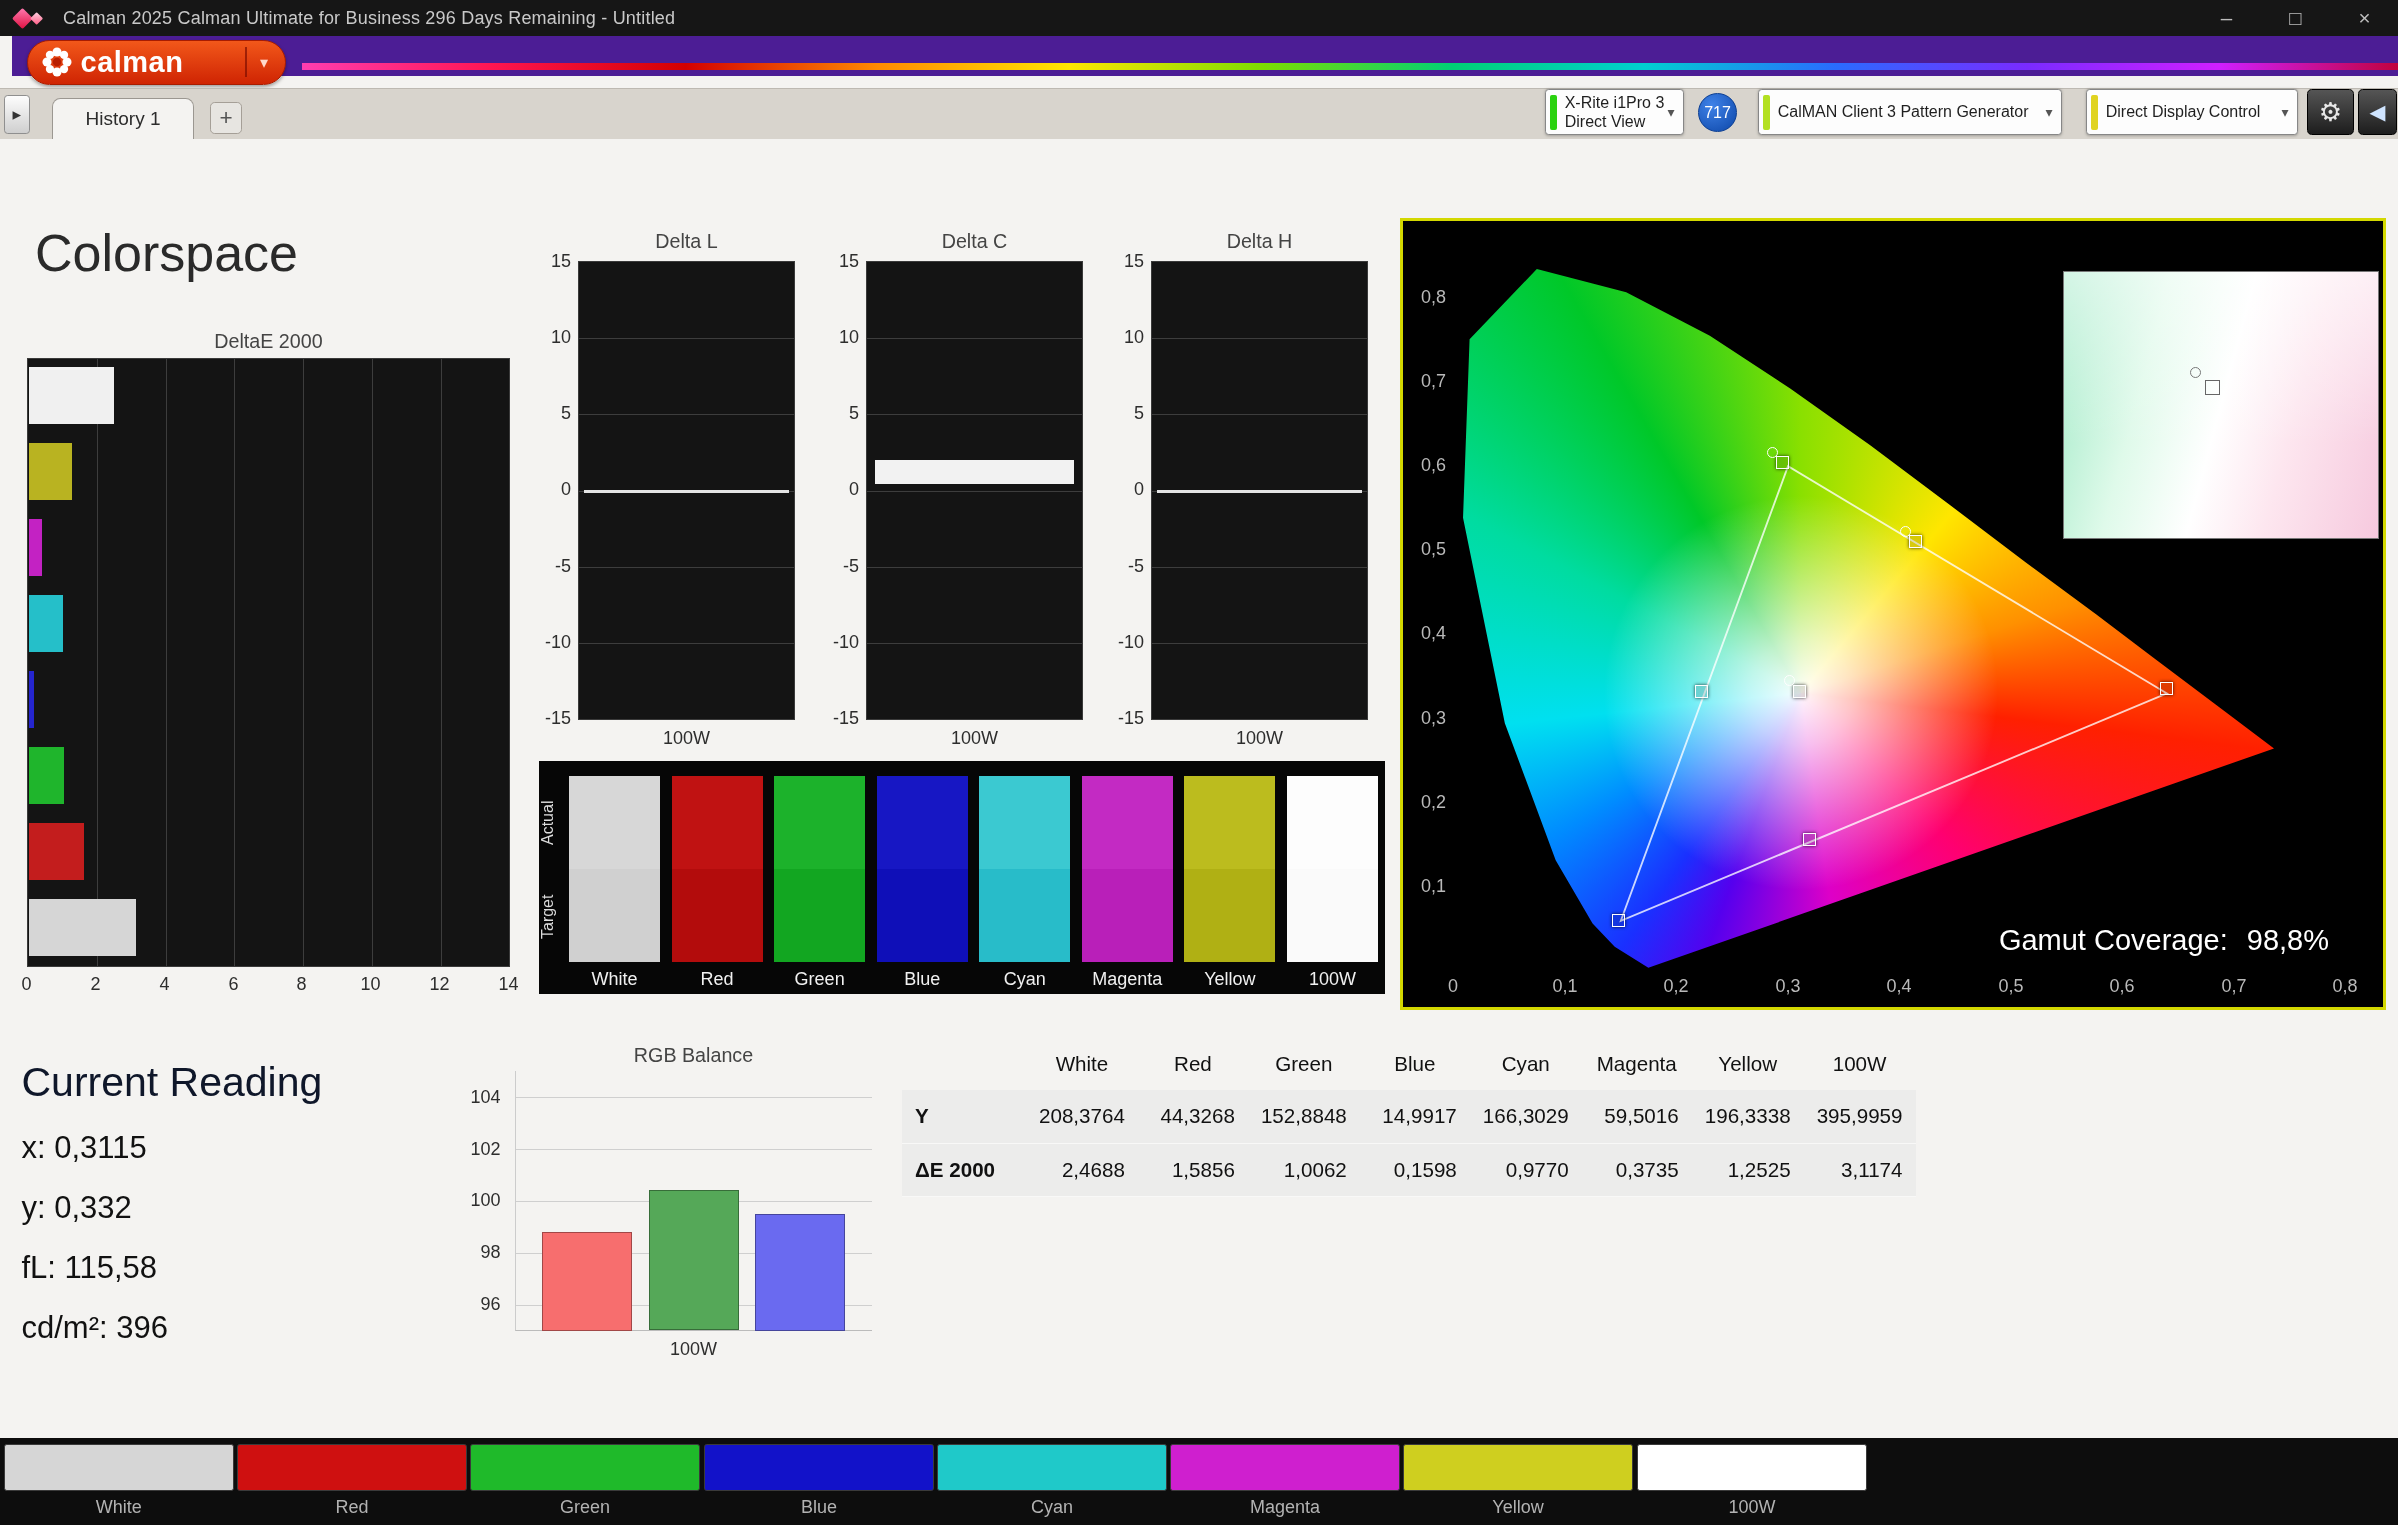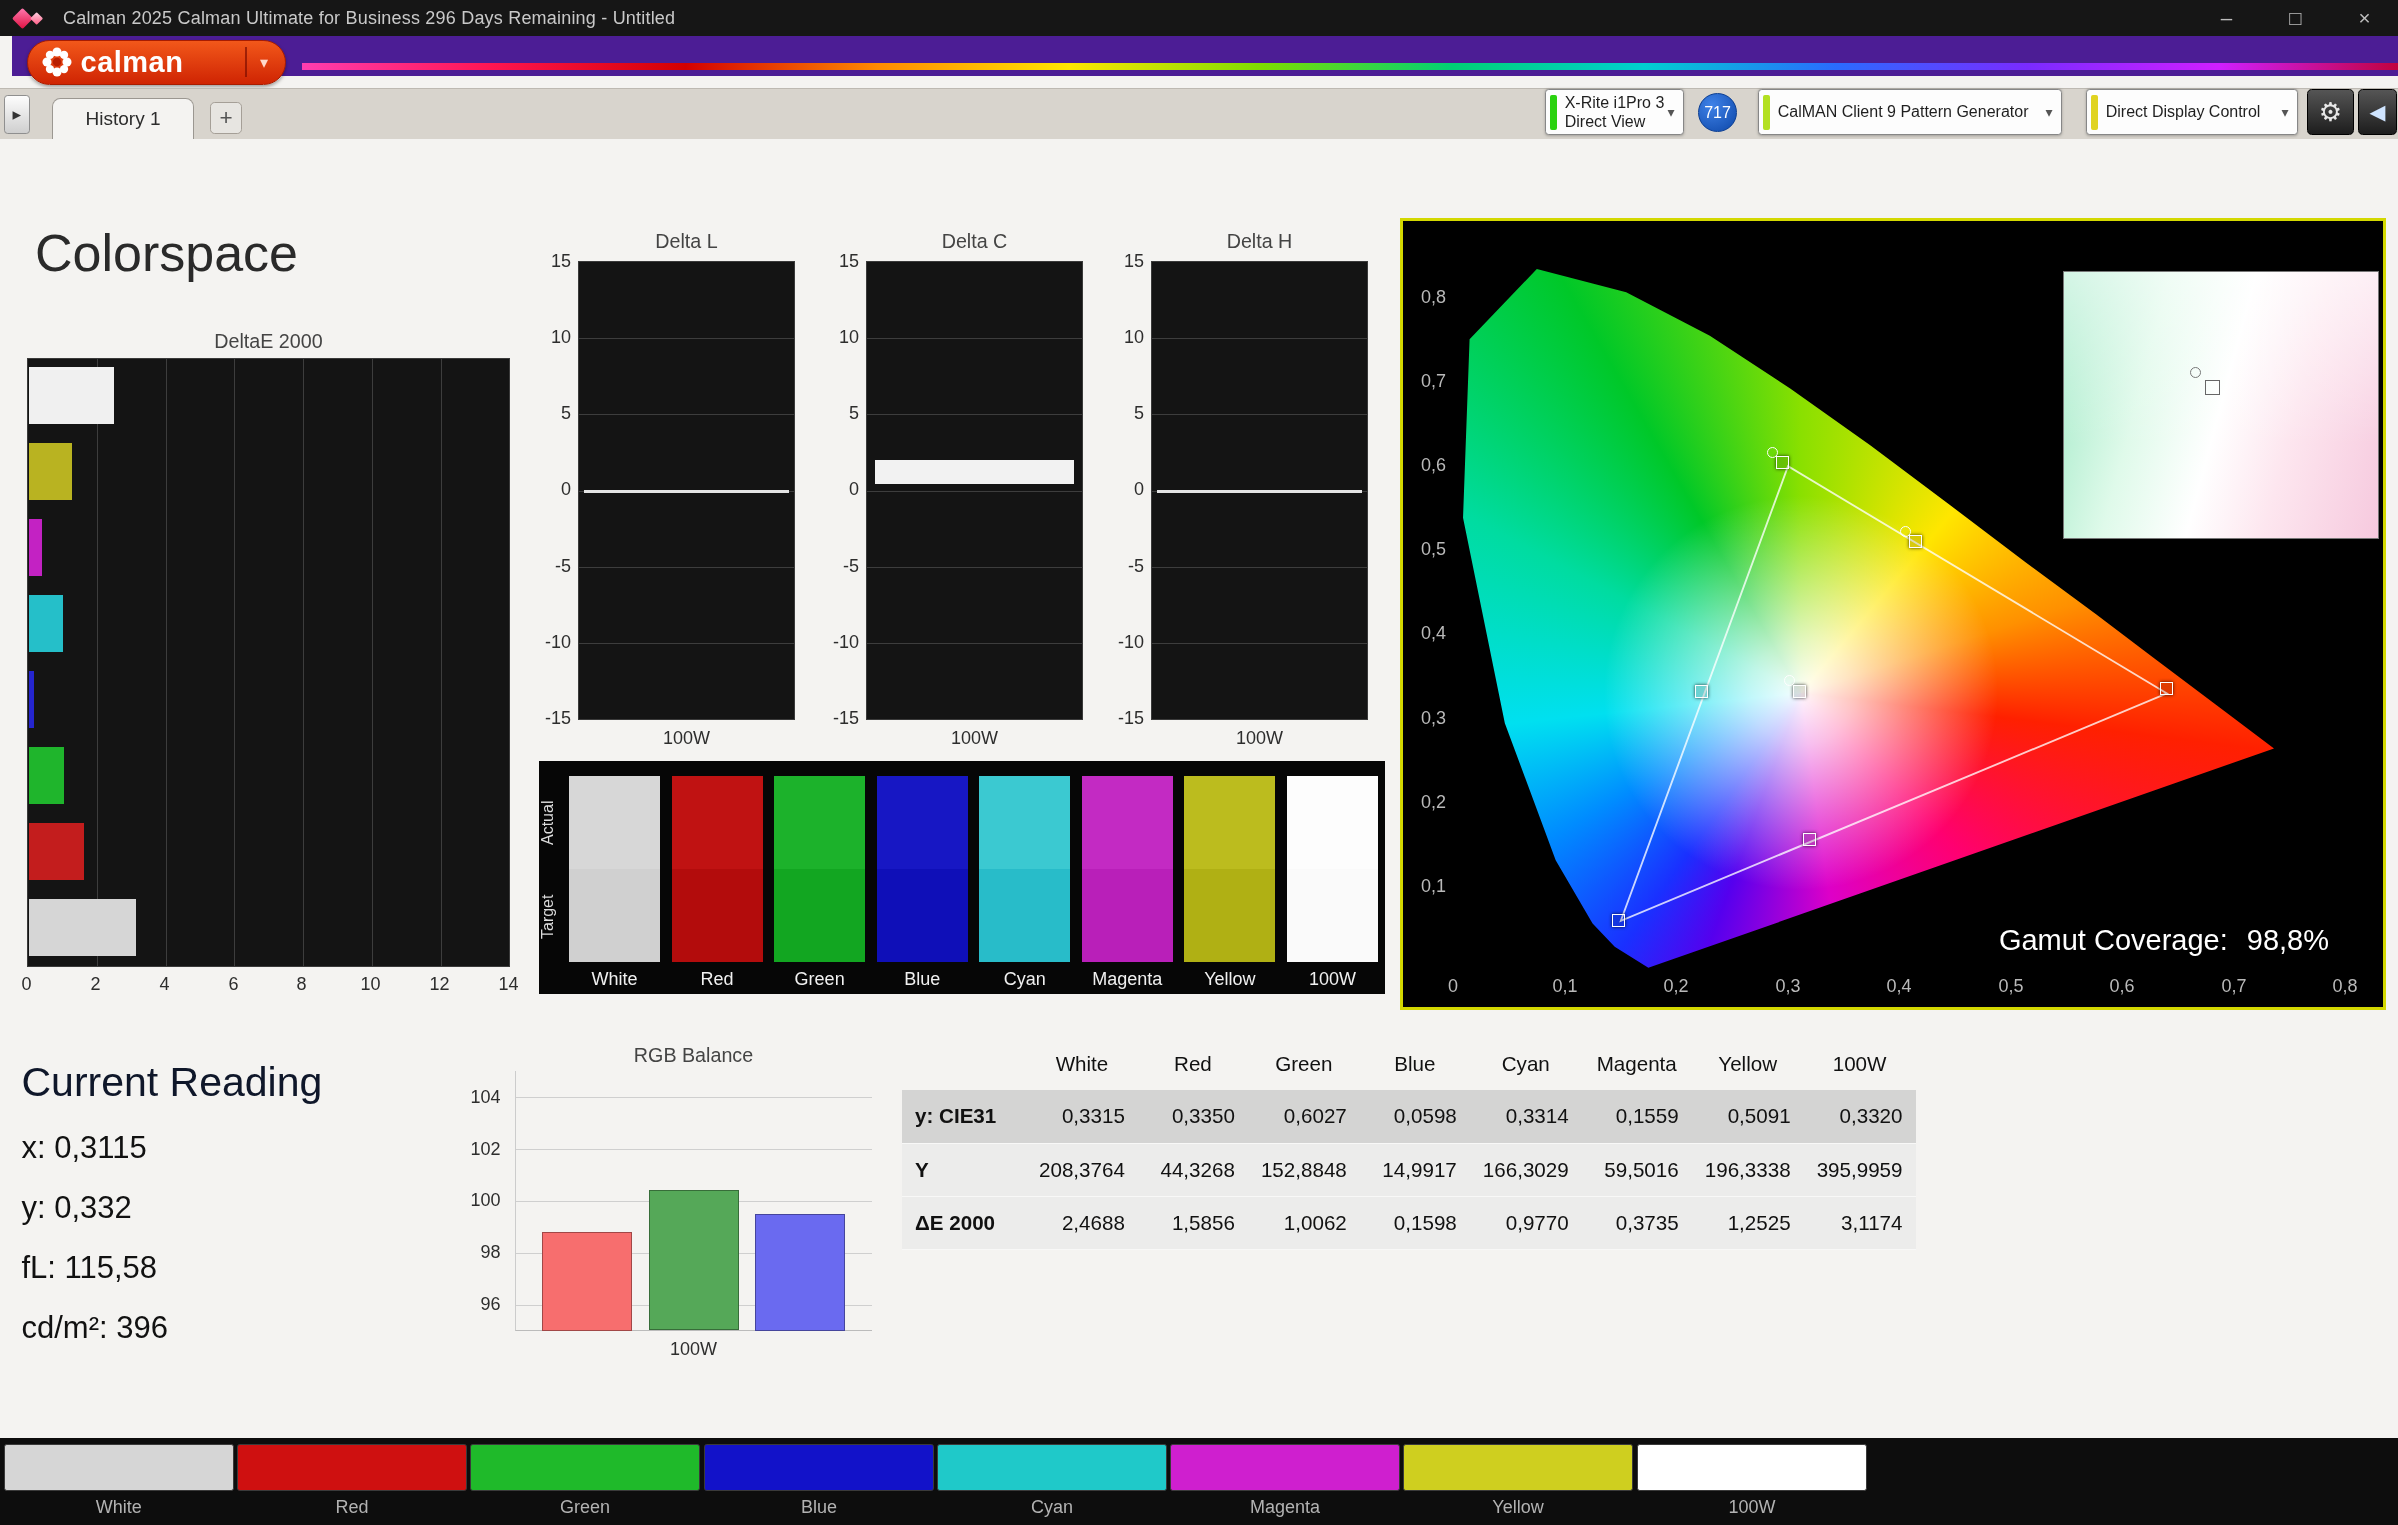"CalMAN Client 9 Pattern Generator" span.dd-text { text: 9 -> 3 }
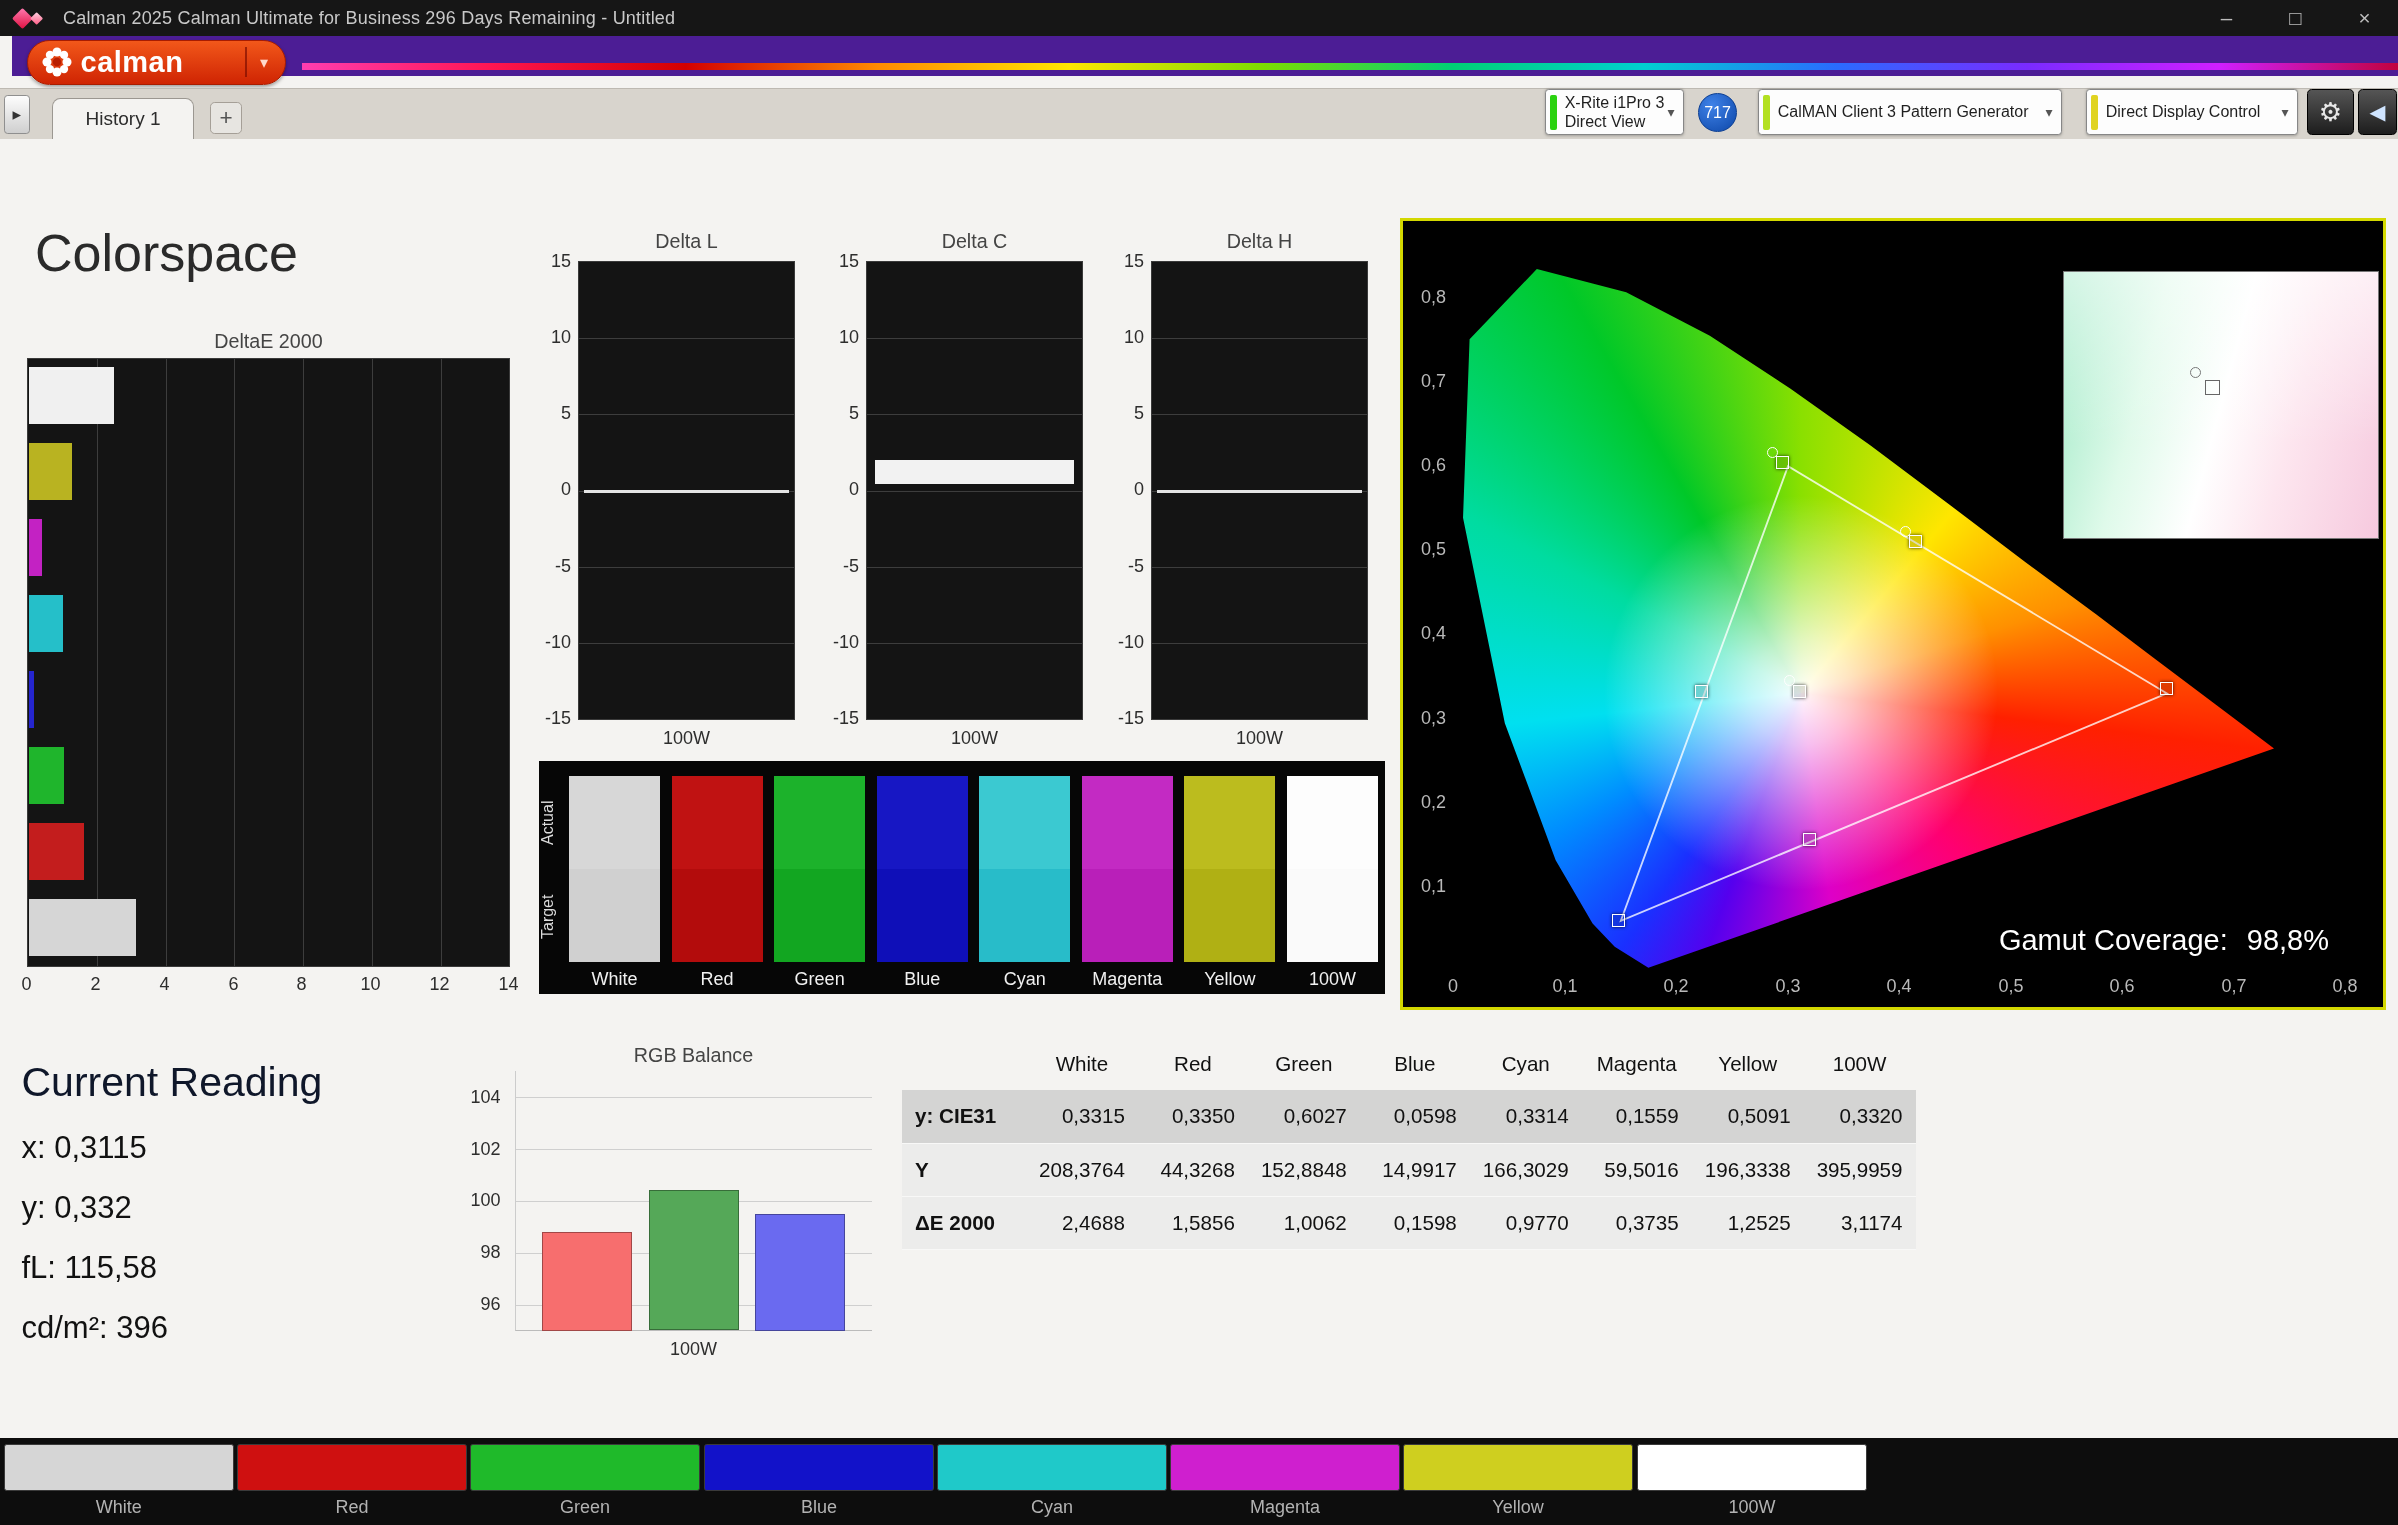"y: CIE31" tr.row-dark { html: <tr> <th>y: CIE31</th> <td>0,3315</td> <td>0,3350</td> <td>0,6027</td> <td>0,0598</td> <td>0,3314</td> <td>0,1559</td> <td>0,5091</td> <td>0,3320</td> </tr> -> none }
